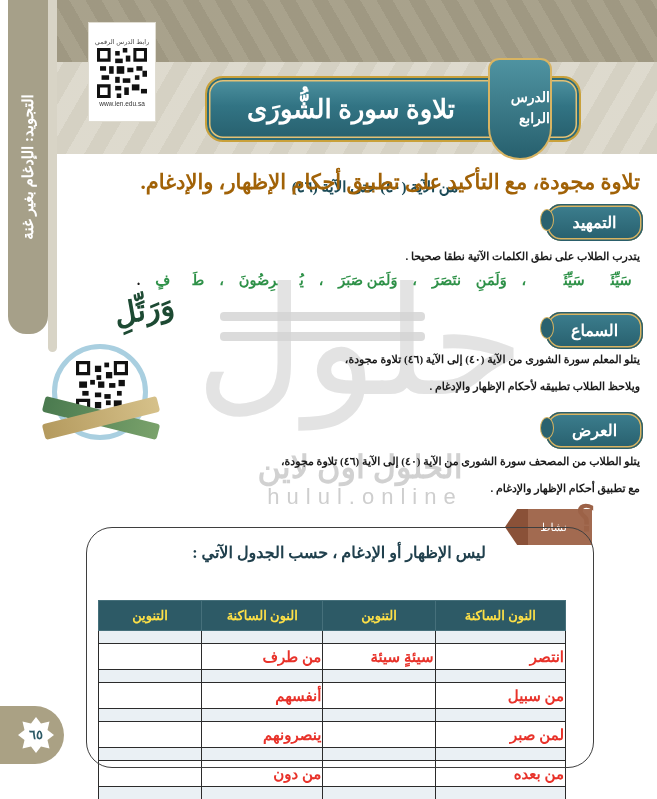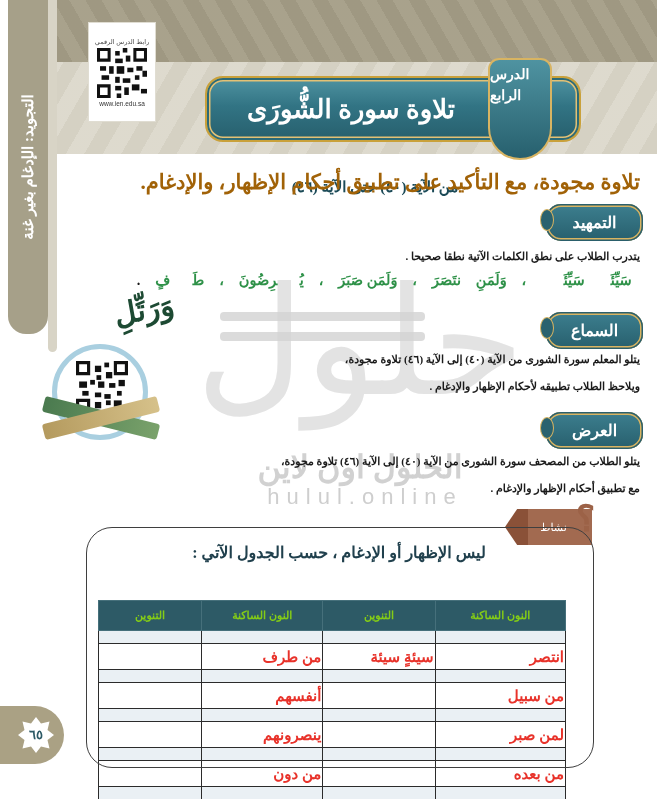"الدرس" .lesson-badge { padding-top: 4px -> 27px; text-align: left -> right }
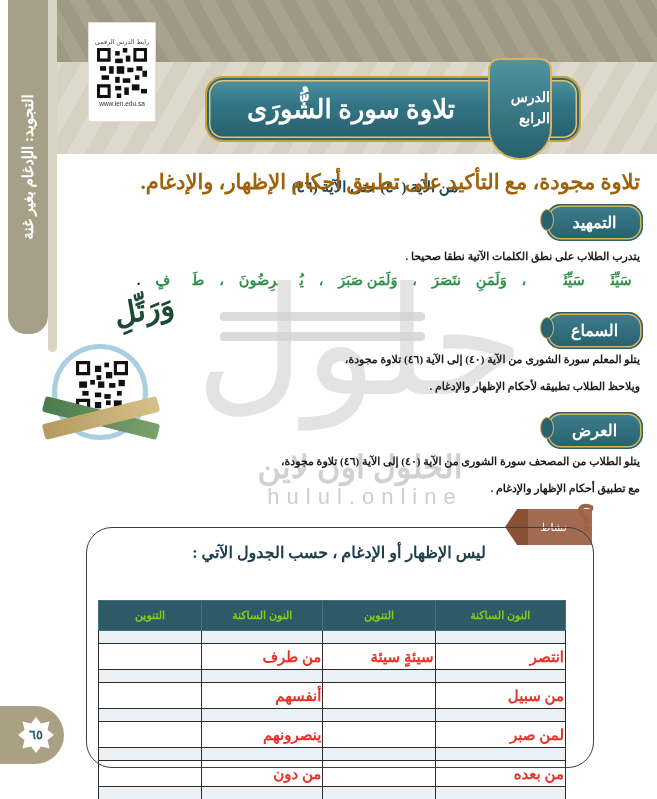"التنوين" .activity-table tr.hdr th { color: #84cc16 -> #fde047; font-size: 11px -> 13px }
